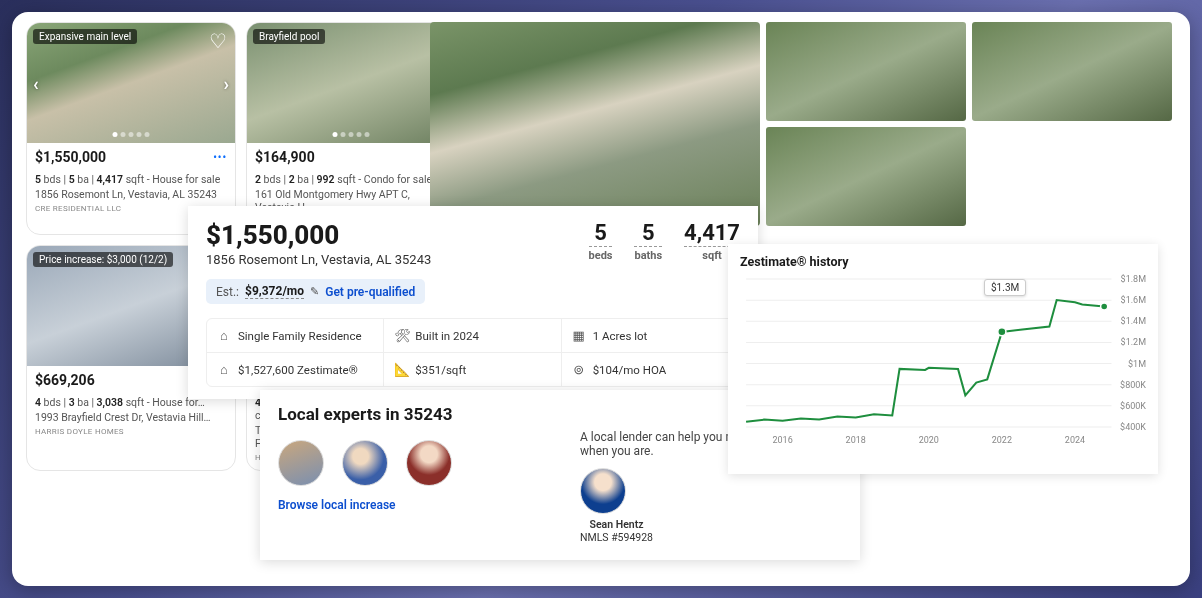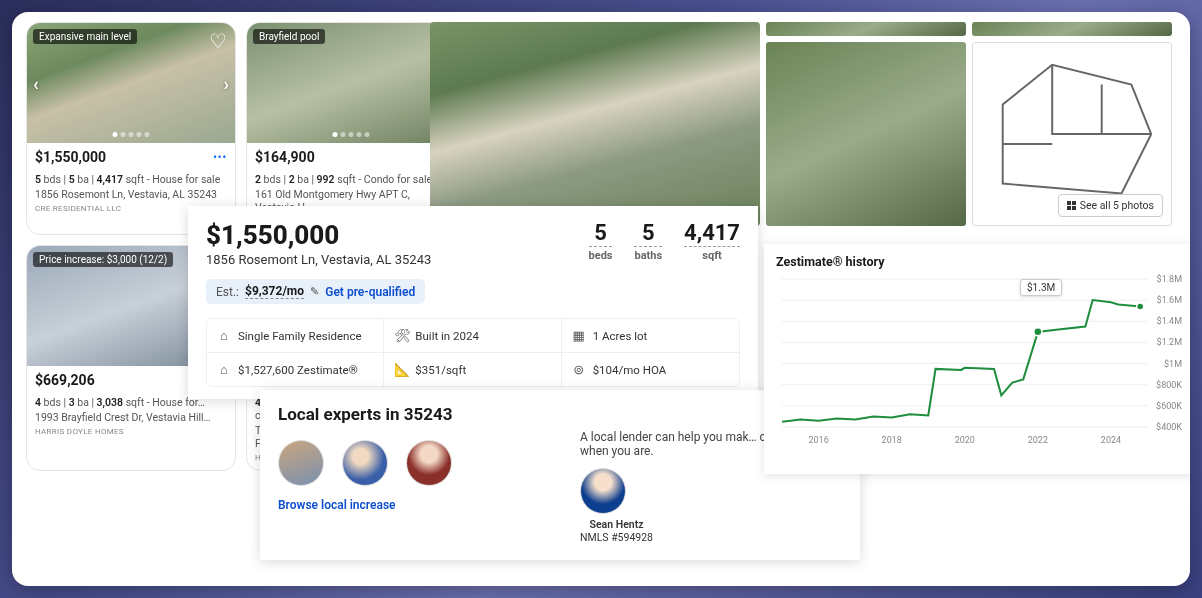"See all 5 photos" div.thumb { html: <div> <svg> <g> <path></path> <path></path> <path></path> <path></path> </g> </svg> <div> <span> <i></i> <i></i> <i></i> <i></i> </span> <span>See all 5 photos</span> </div> </div> -> none }
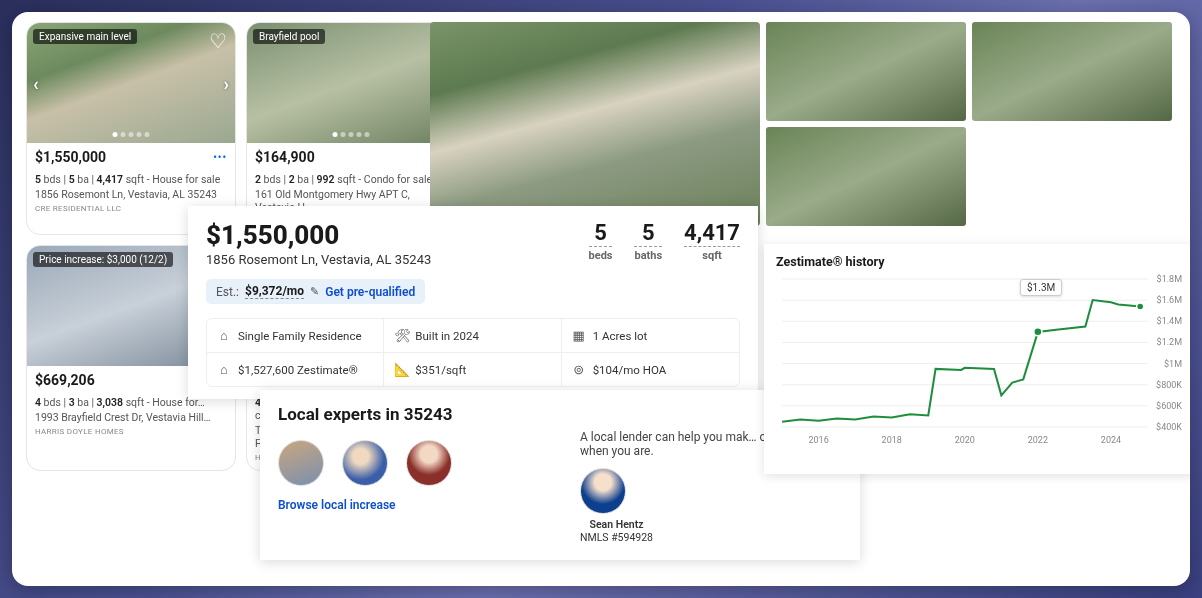"Zestimate® history" .zest { left: 752px -> 716px }
